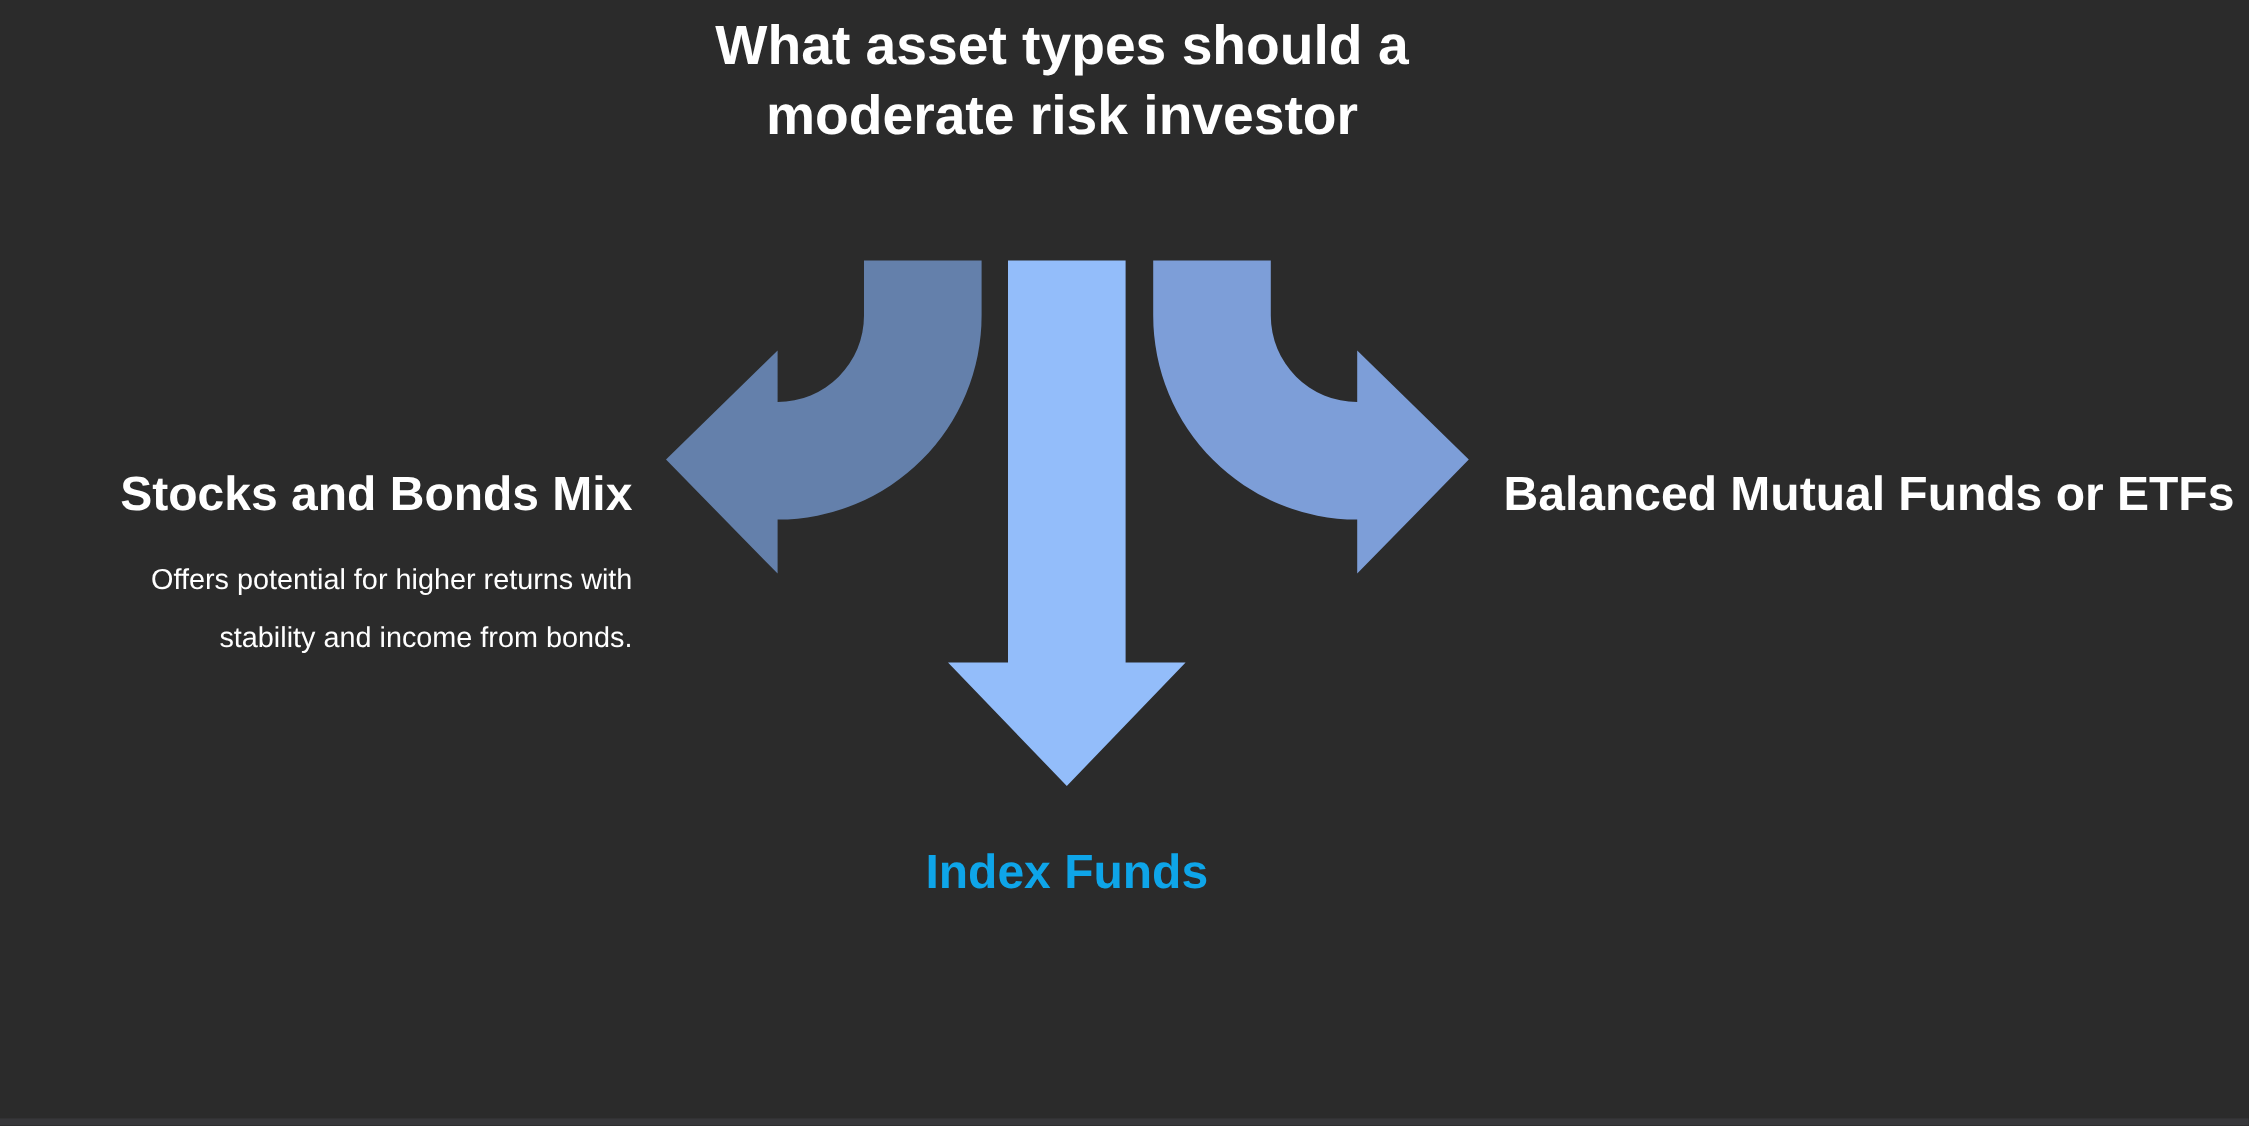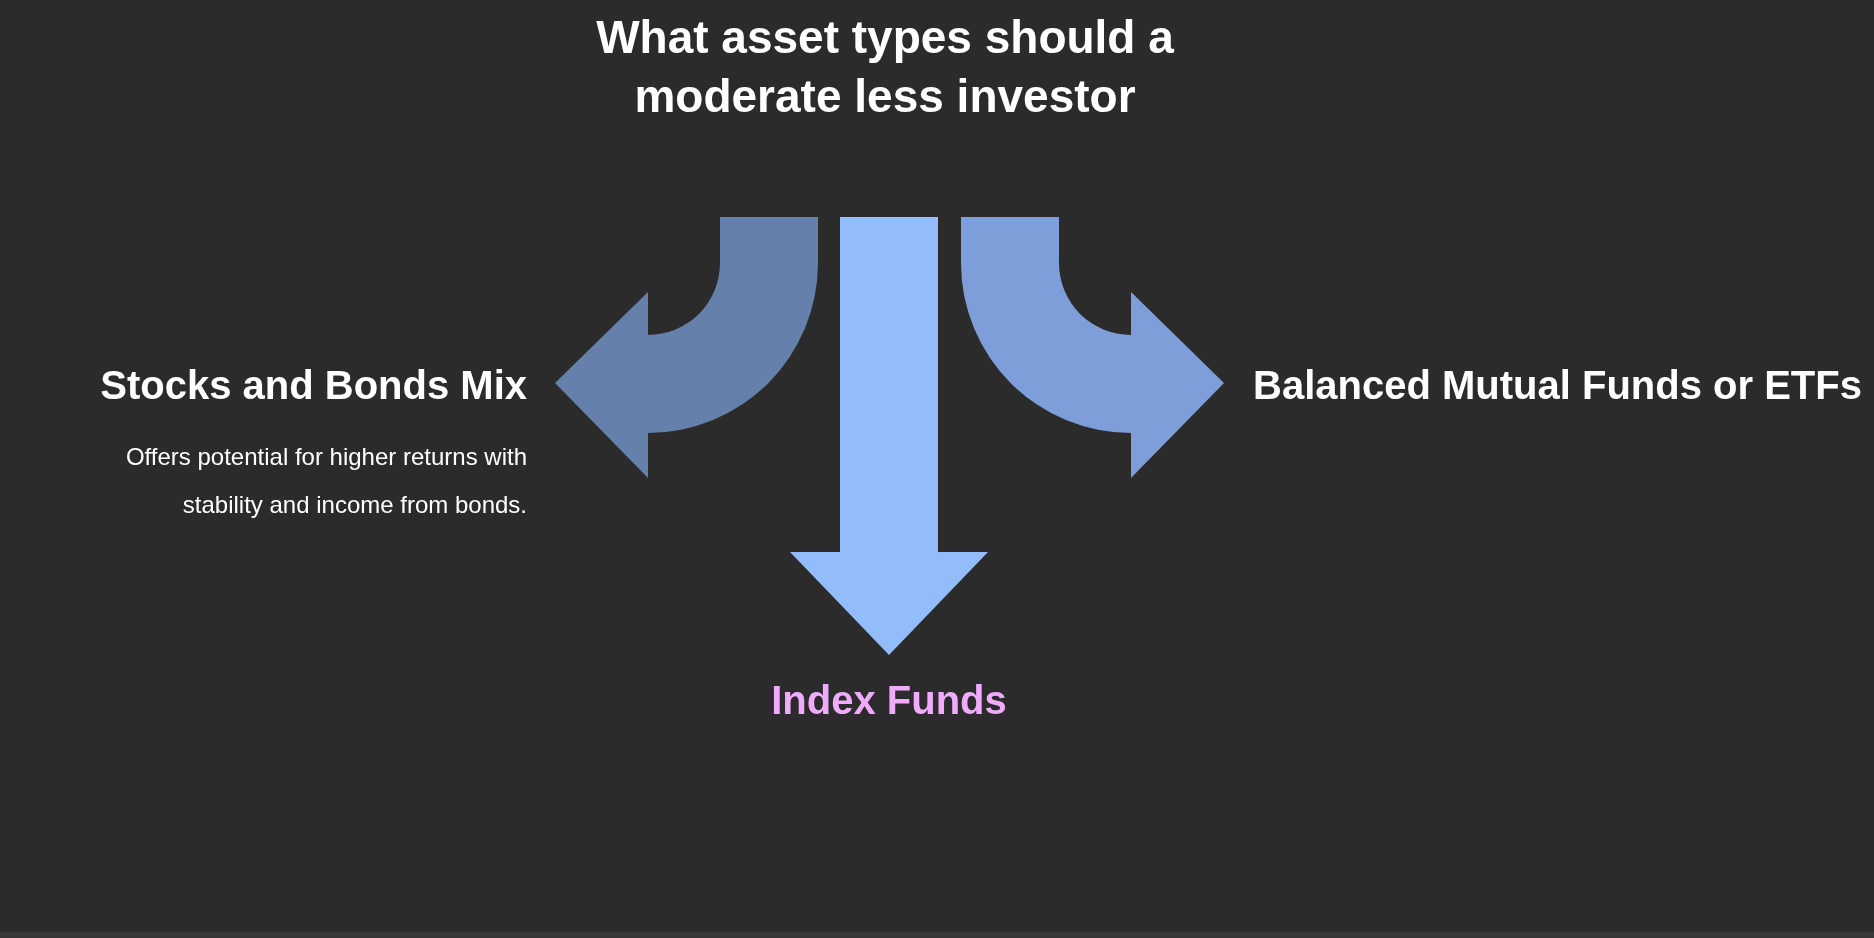"moderate less investor" div { text: less -> risk }
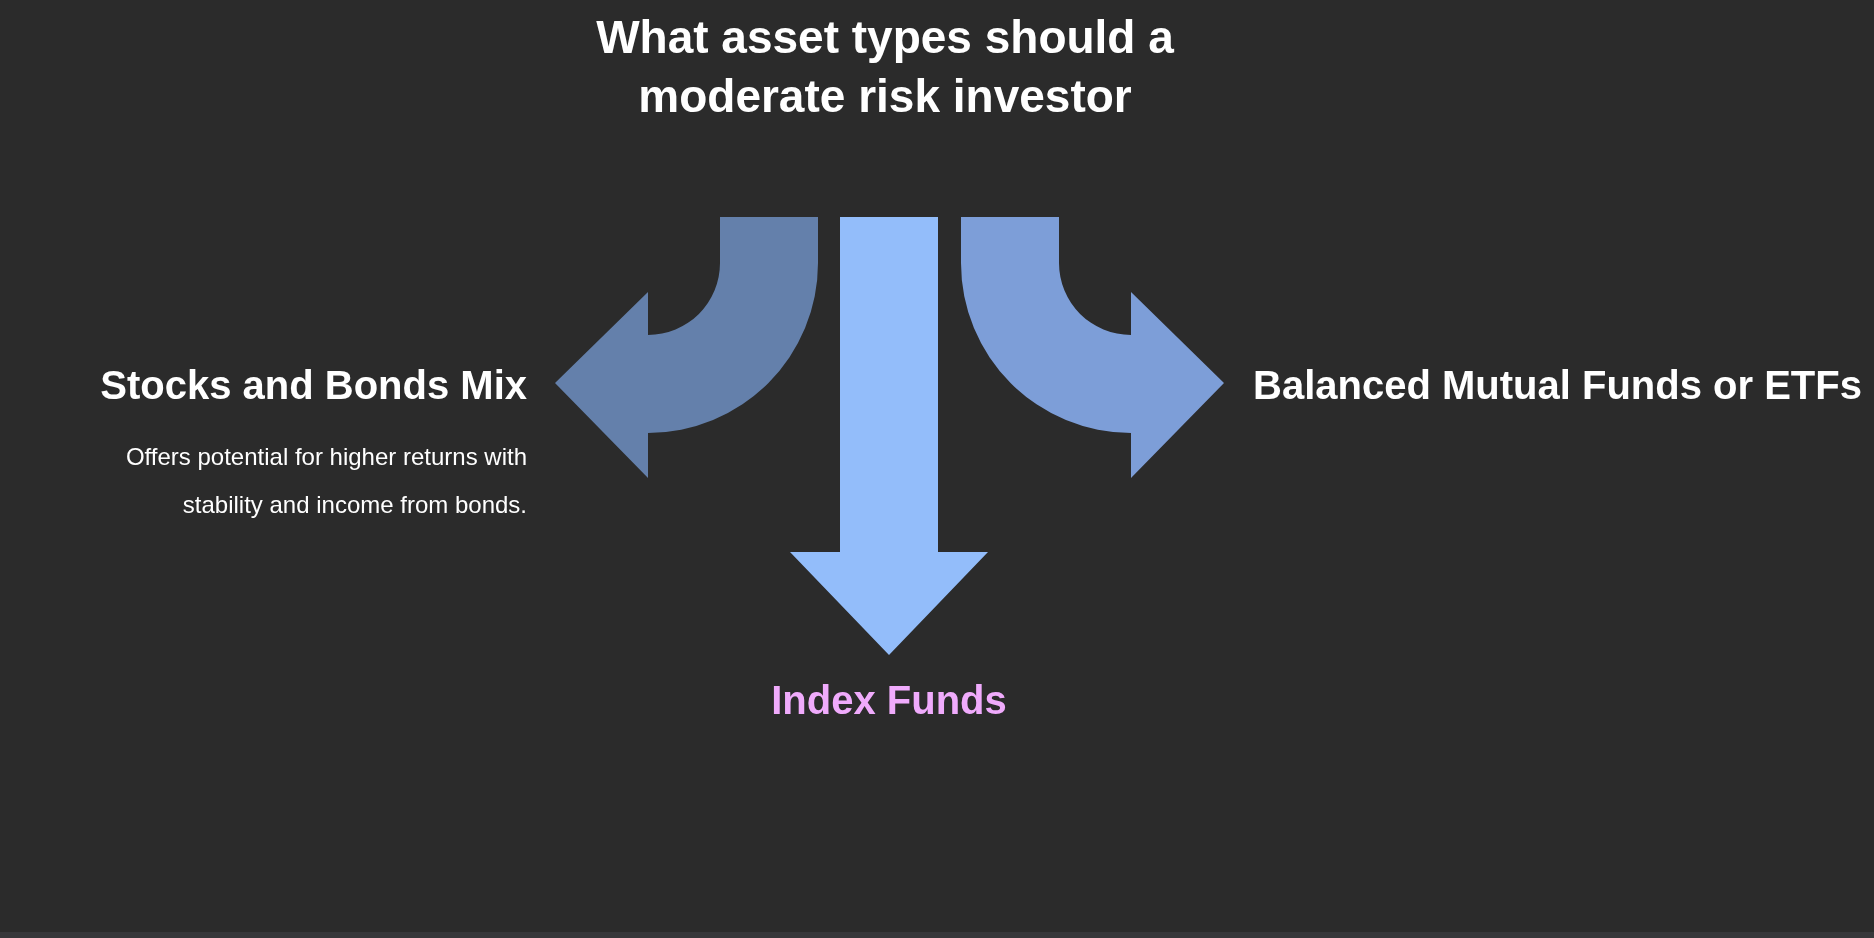"Stocks and Bonds Mix" .branch { margin-top: none -> 27px }
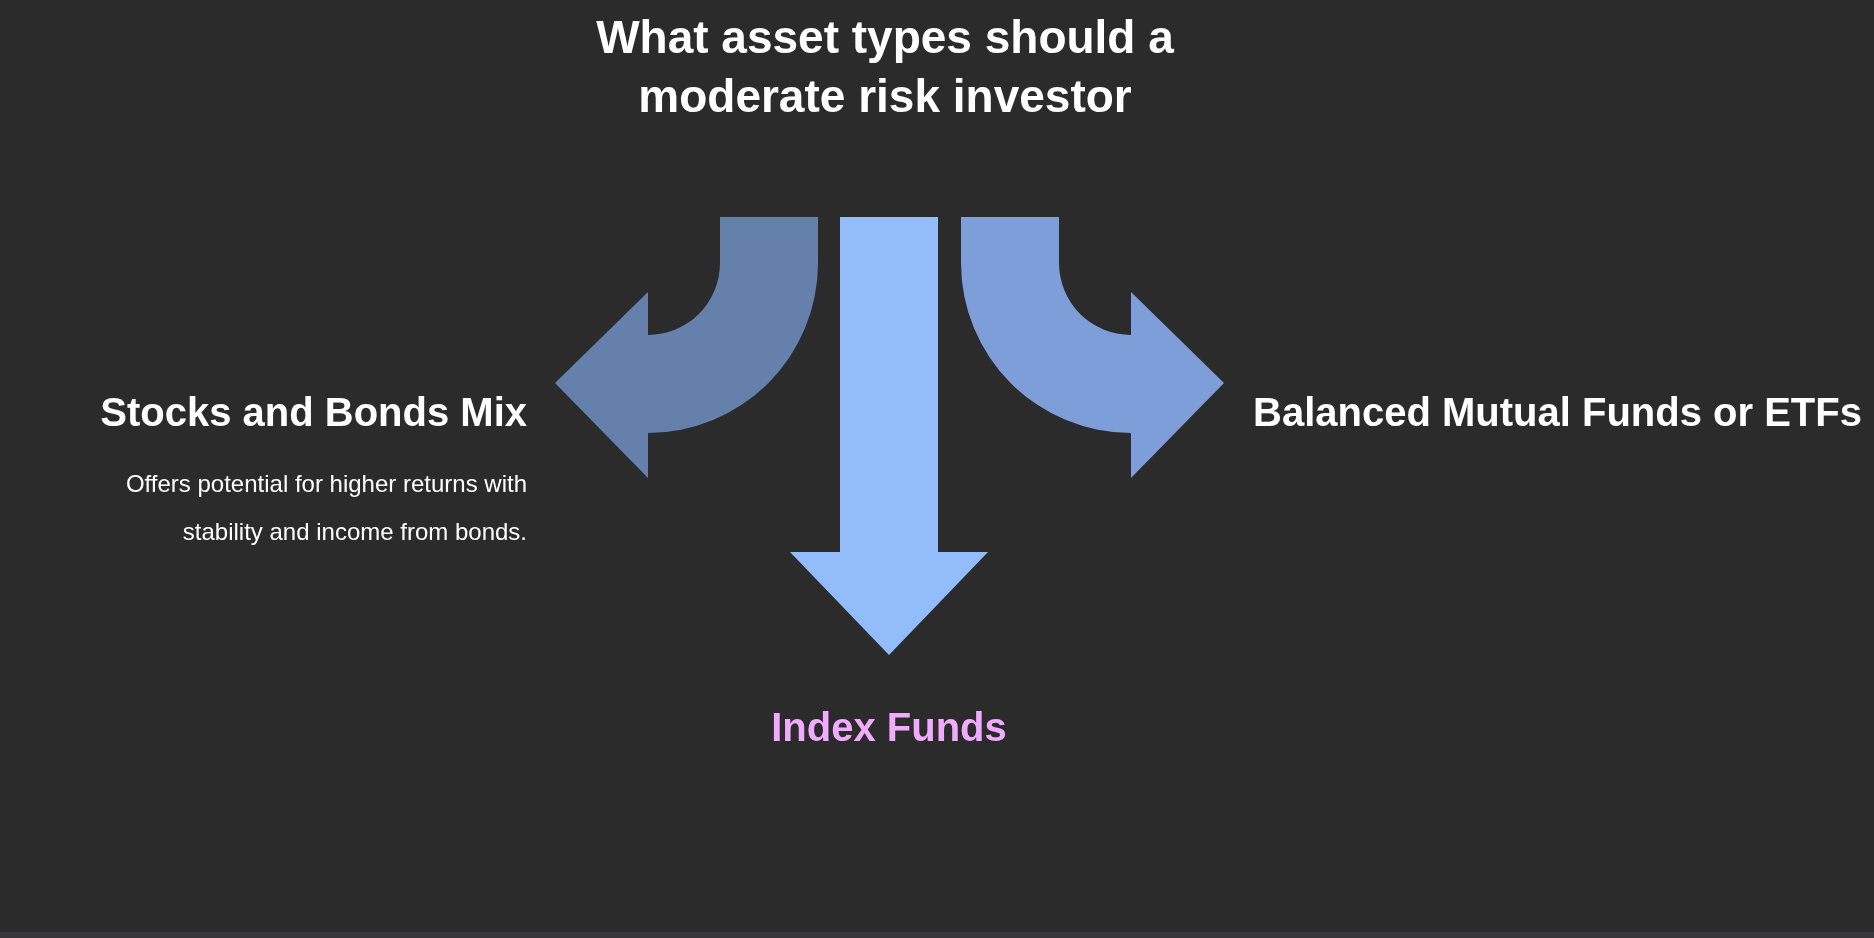"Index Funds" div.branch { color: #f0abfc -> #0ea5e9 }
